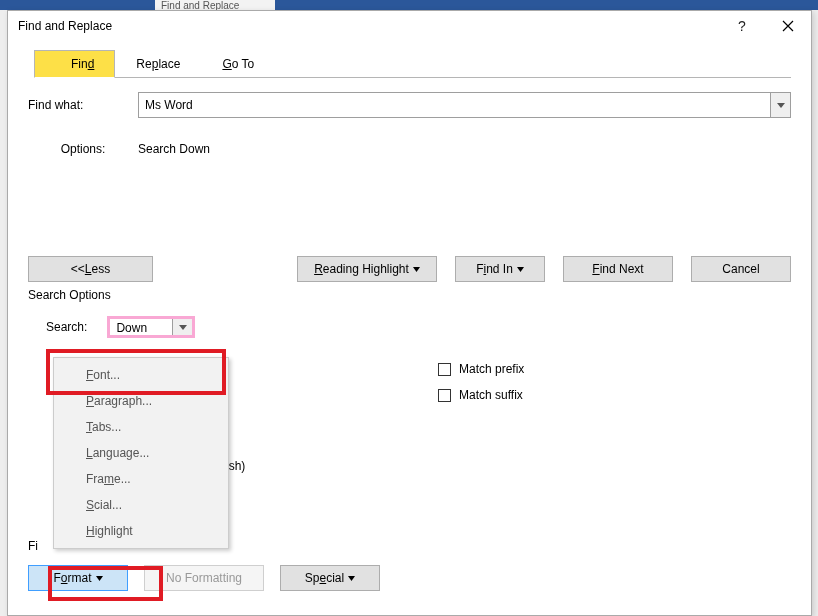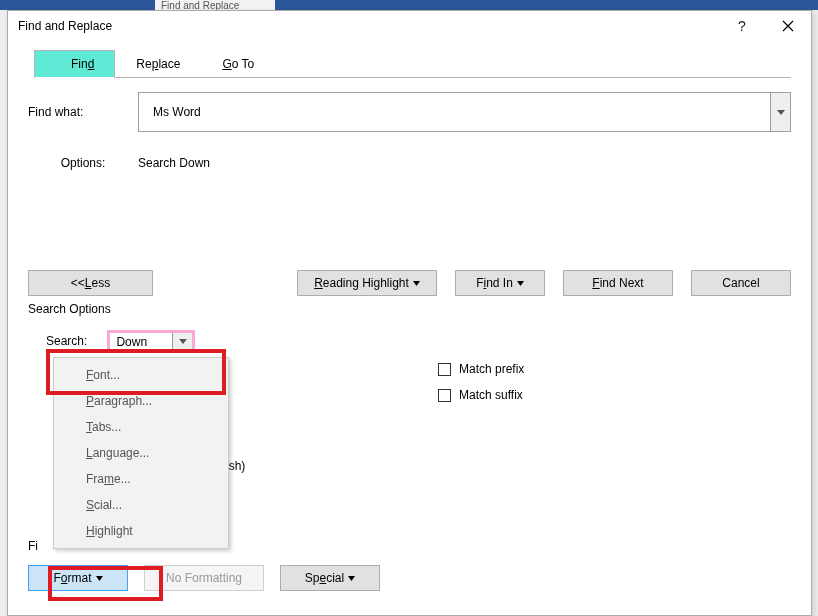"Find" .tab.active { background: #5eead4 -> #fde047 }
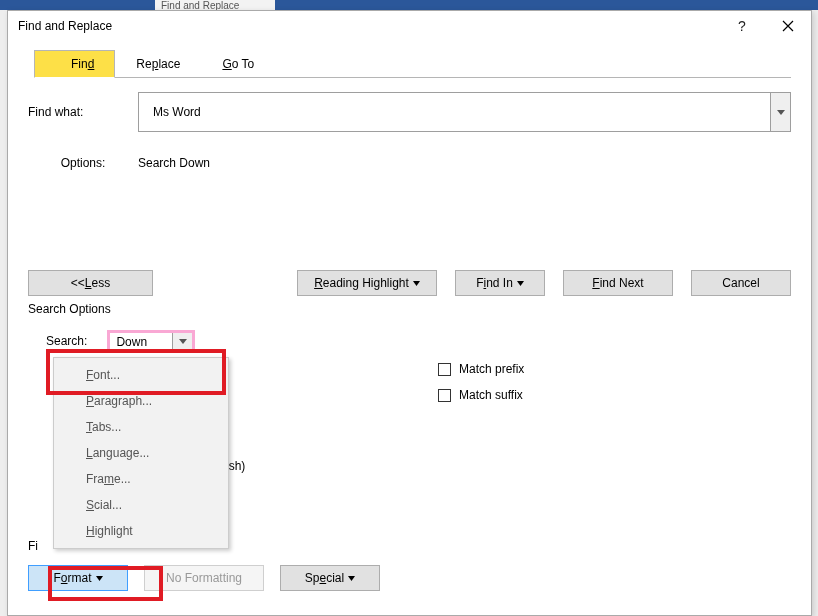"Ms Word" .combo { height: 40px -> 26px; padding-left: 8px -> none }
